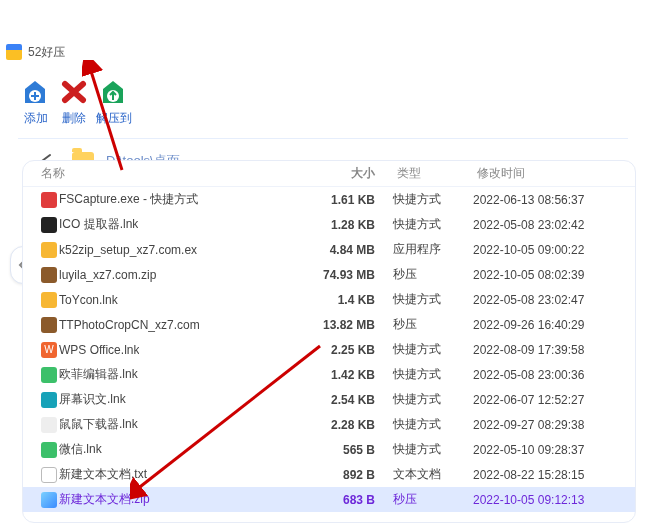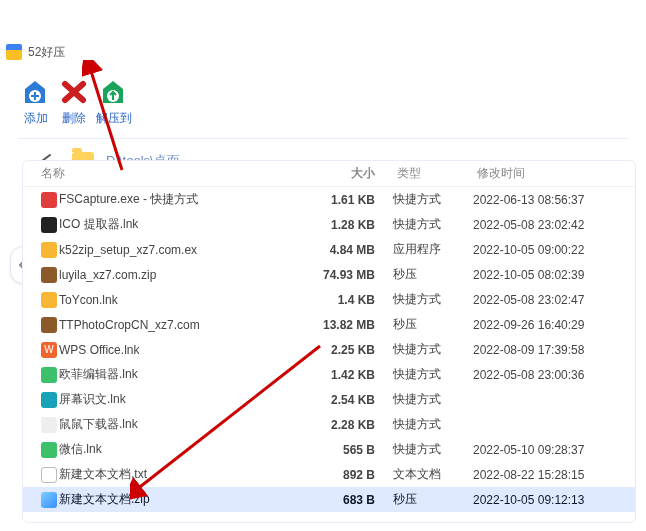"名称" .panel { border-radius: 6px -> 12px }
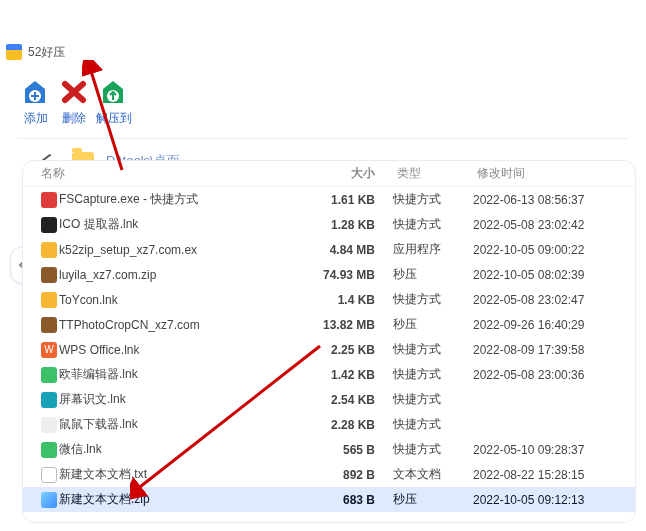"2022-06-07 12:52:27" div.c-date { html: none -> <div>2022-06-07 12:52:27</div> }
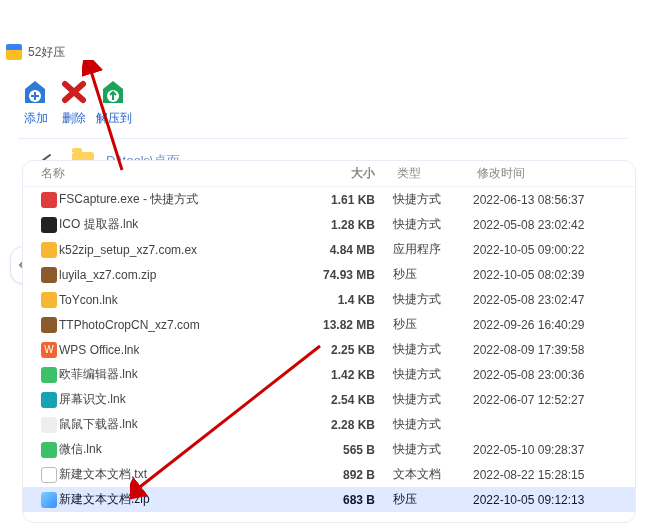"2022-09-27 08:29:38" div.c-date { html: none -> <div>2022-09-27 08:29:38</div> }
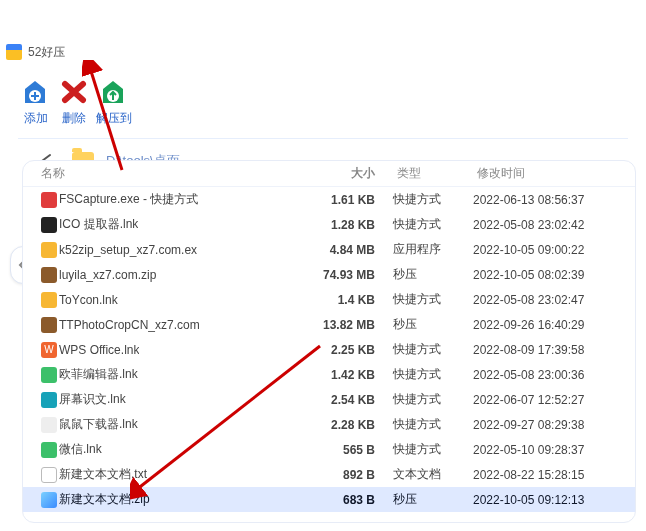"新建文本文档.zip" .row.sel { color: #0f172a -> #6d28d9 }
